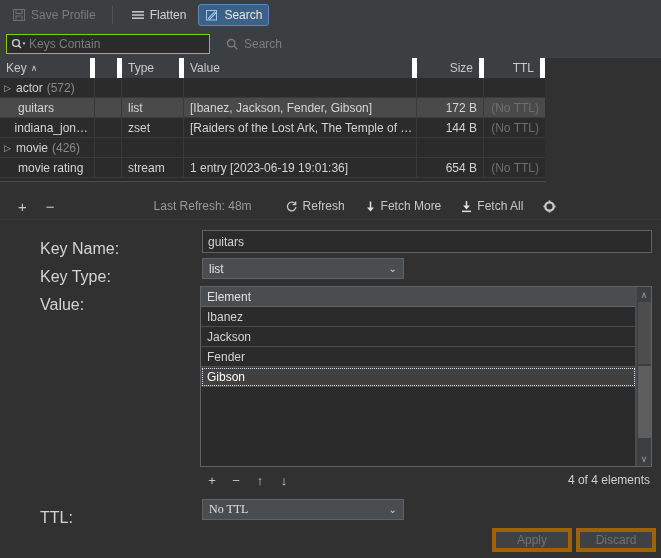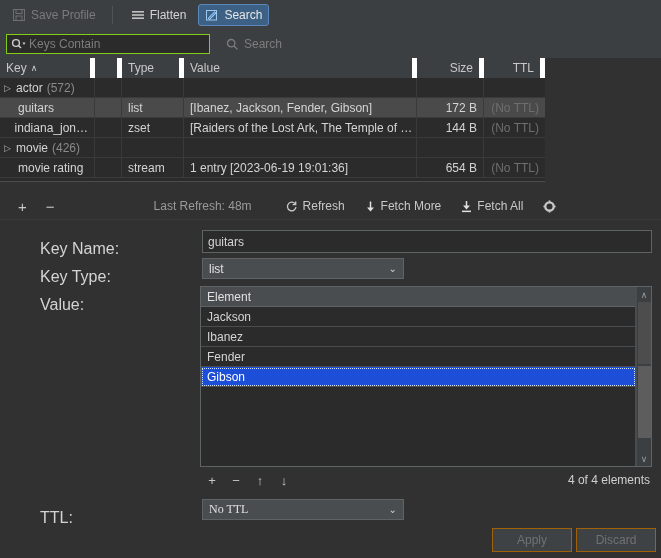"Jackson" div.lrow { order: before "Ibanez" -> after "Ibanez" }
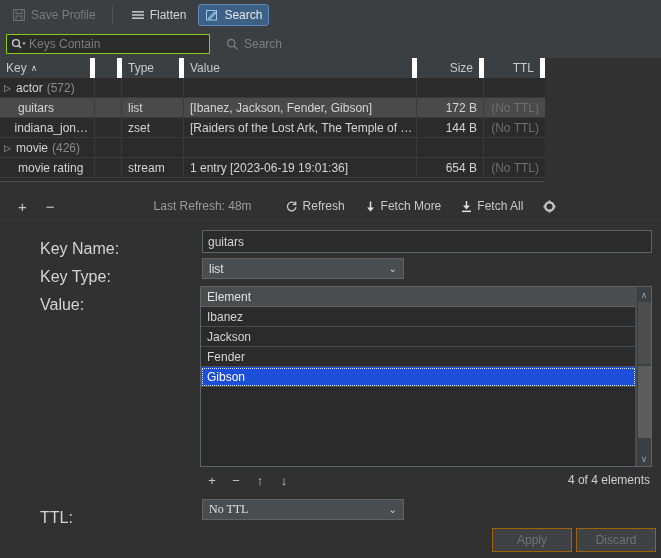"Gibson" .lrow.sel { background: #1d4ed8 -> #404040 }
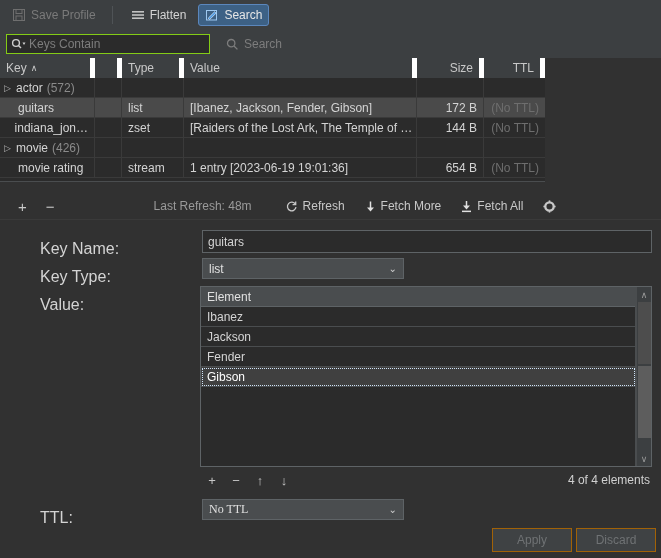"Apply" .btn { border: 1px solid #a16207 -> 4px solid #a16207 }
